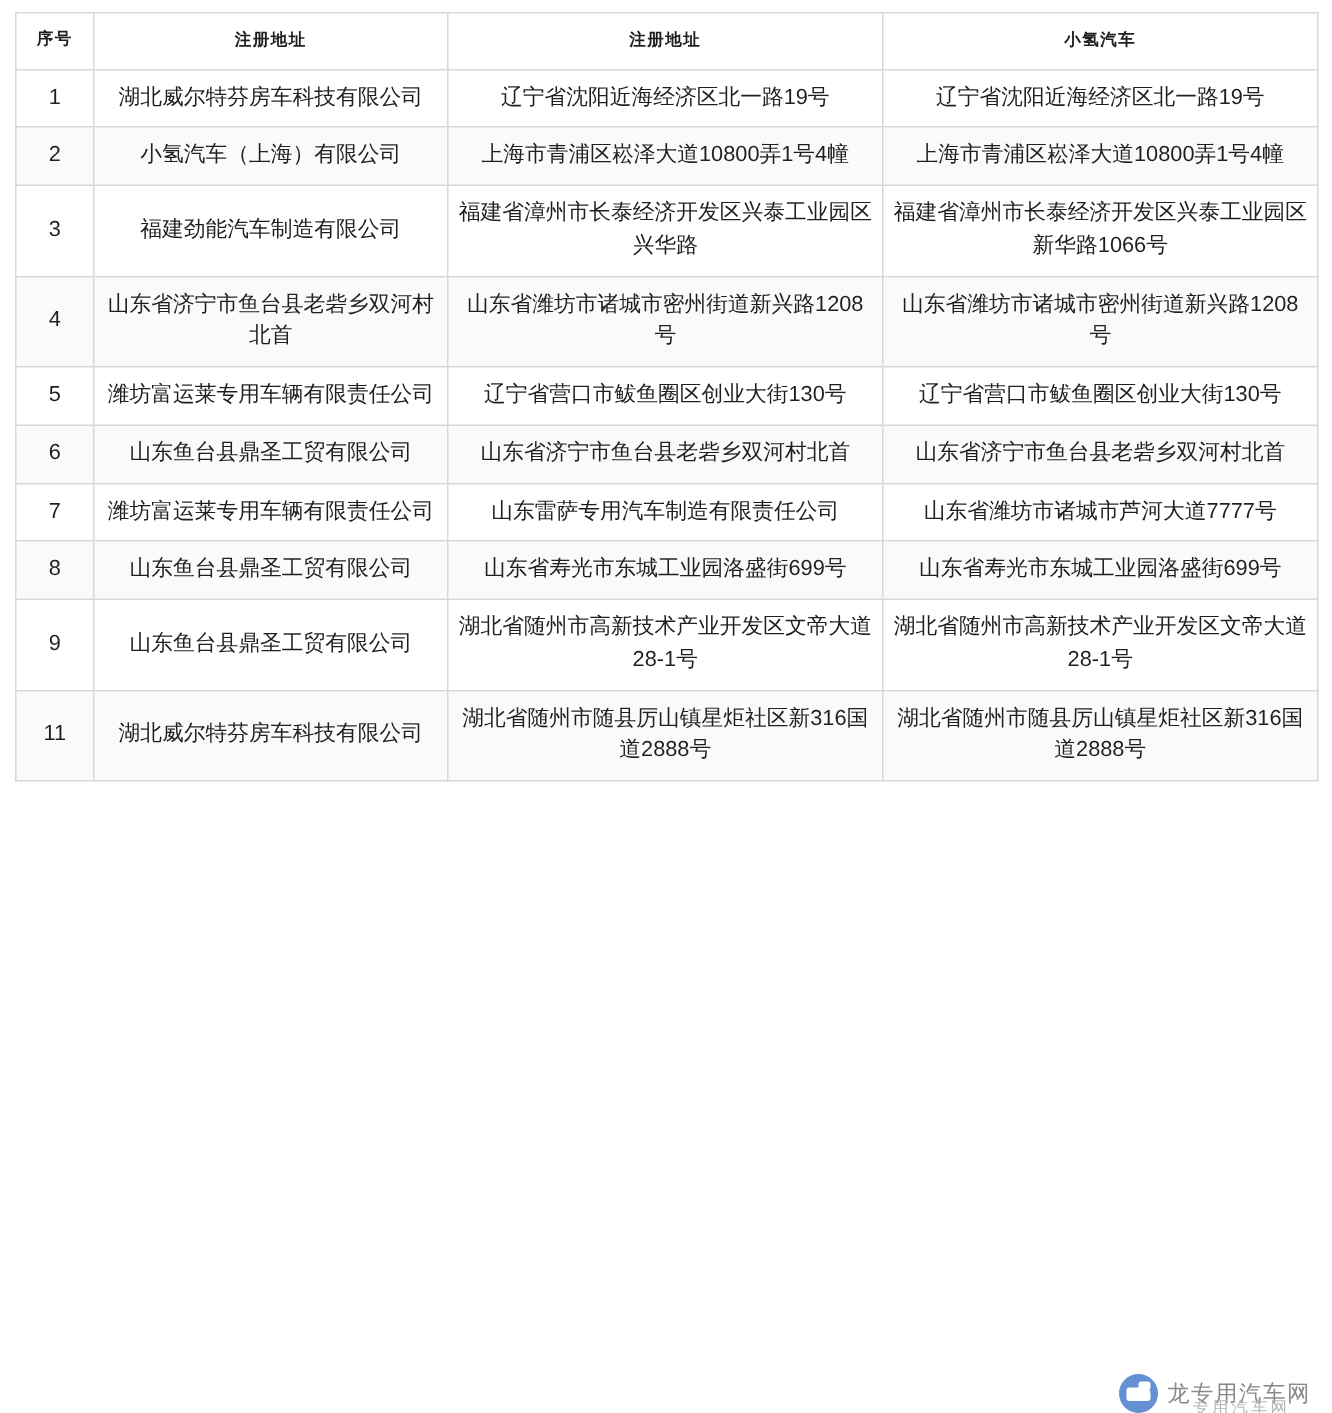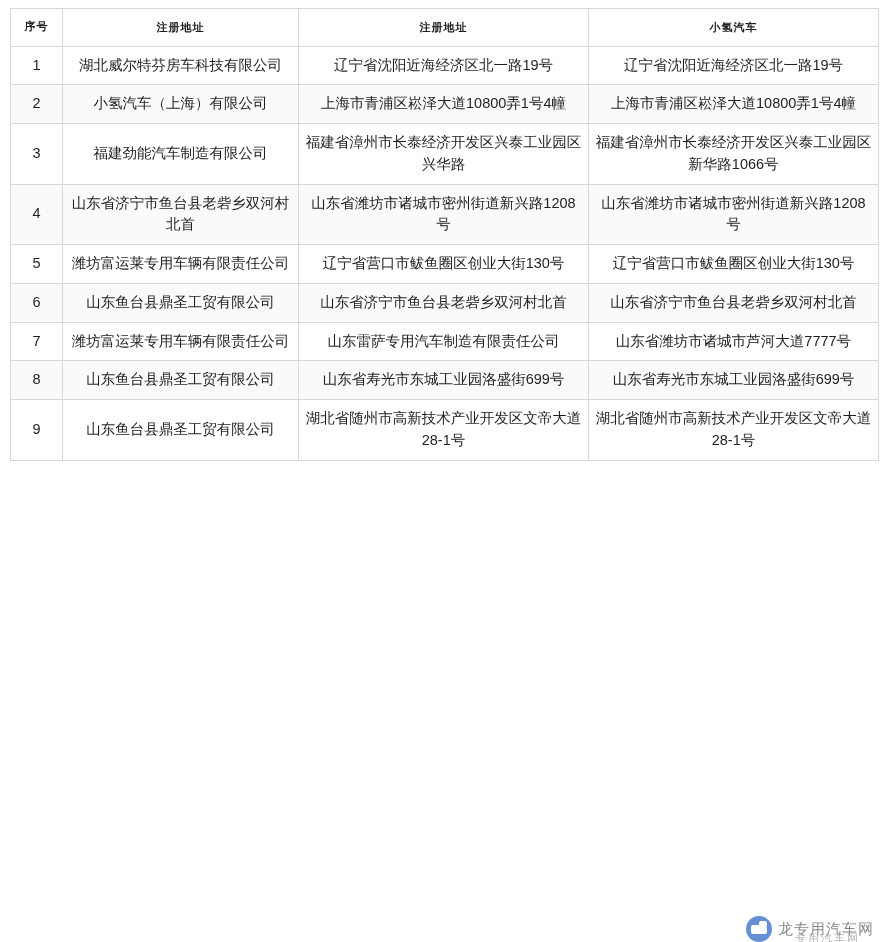"11" tr { html: none -> <tr> <td>11</td> <td>湖北威尔特芬房车科技有限公司</td> <td>湖北省随州市随县厉山镇星炬社区新316国道2888号</td> <td>湖北省随州市随县厉山镇星炬社区新316国道2888号</td> </tr> }
